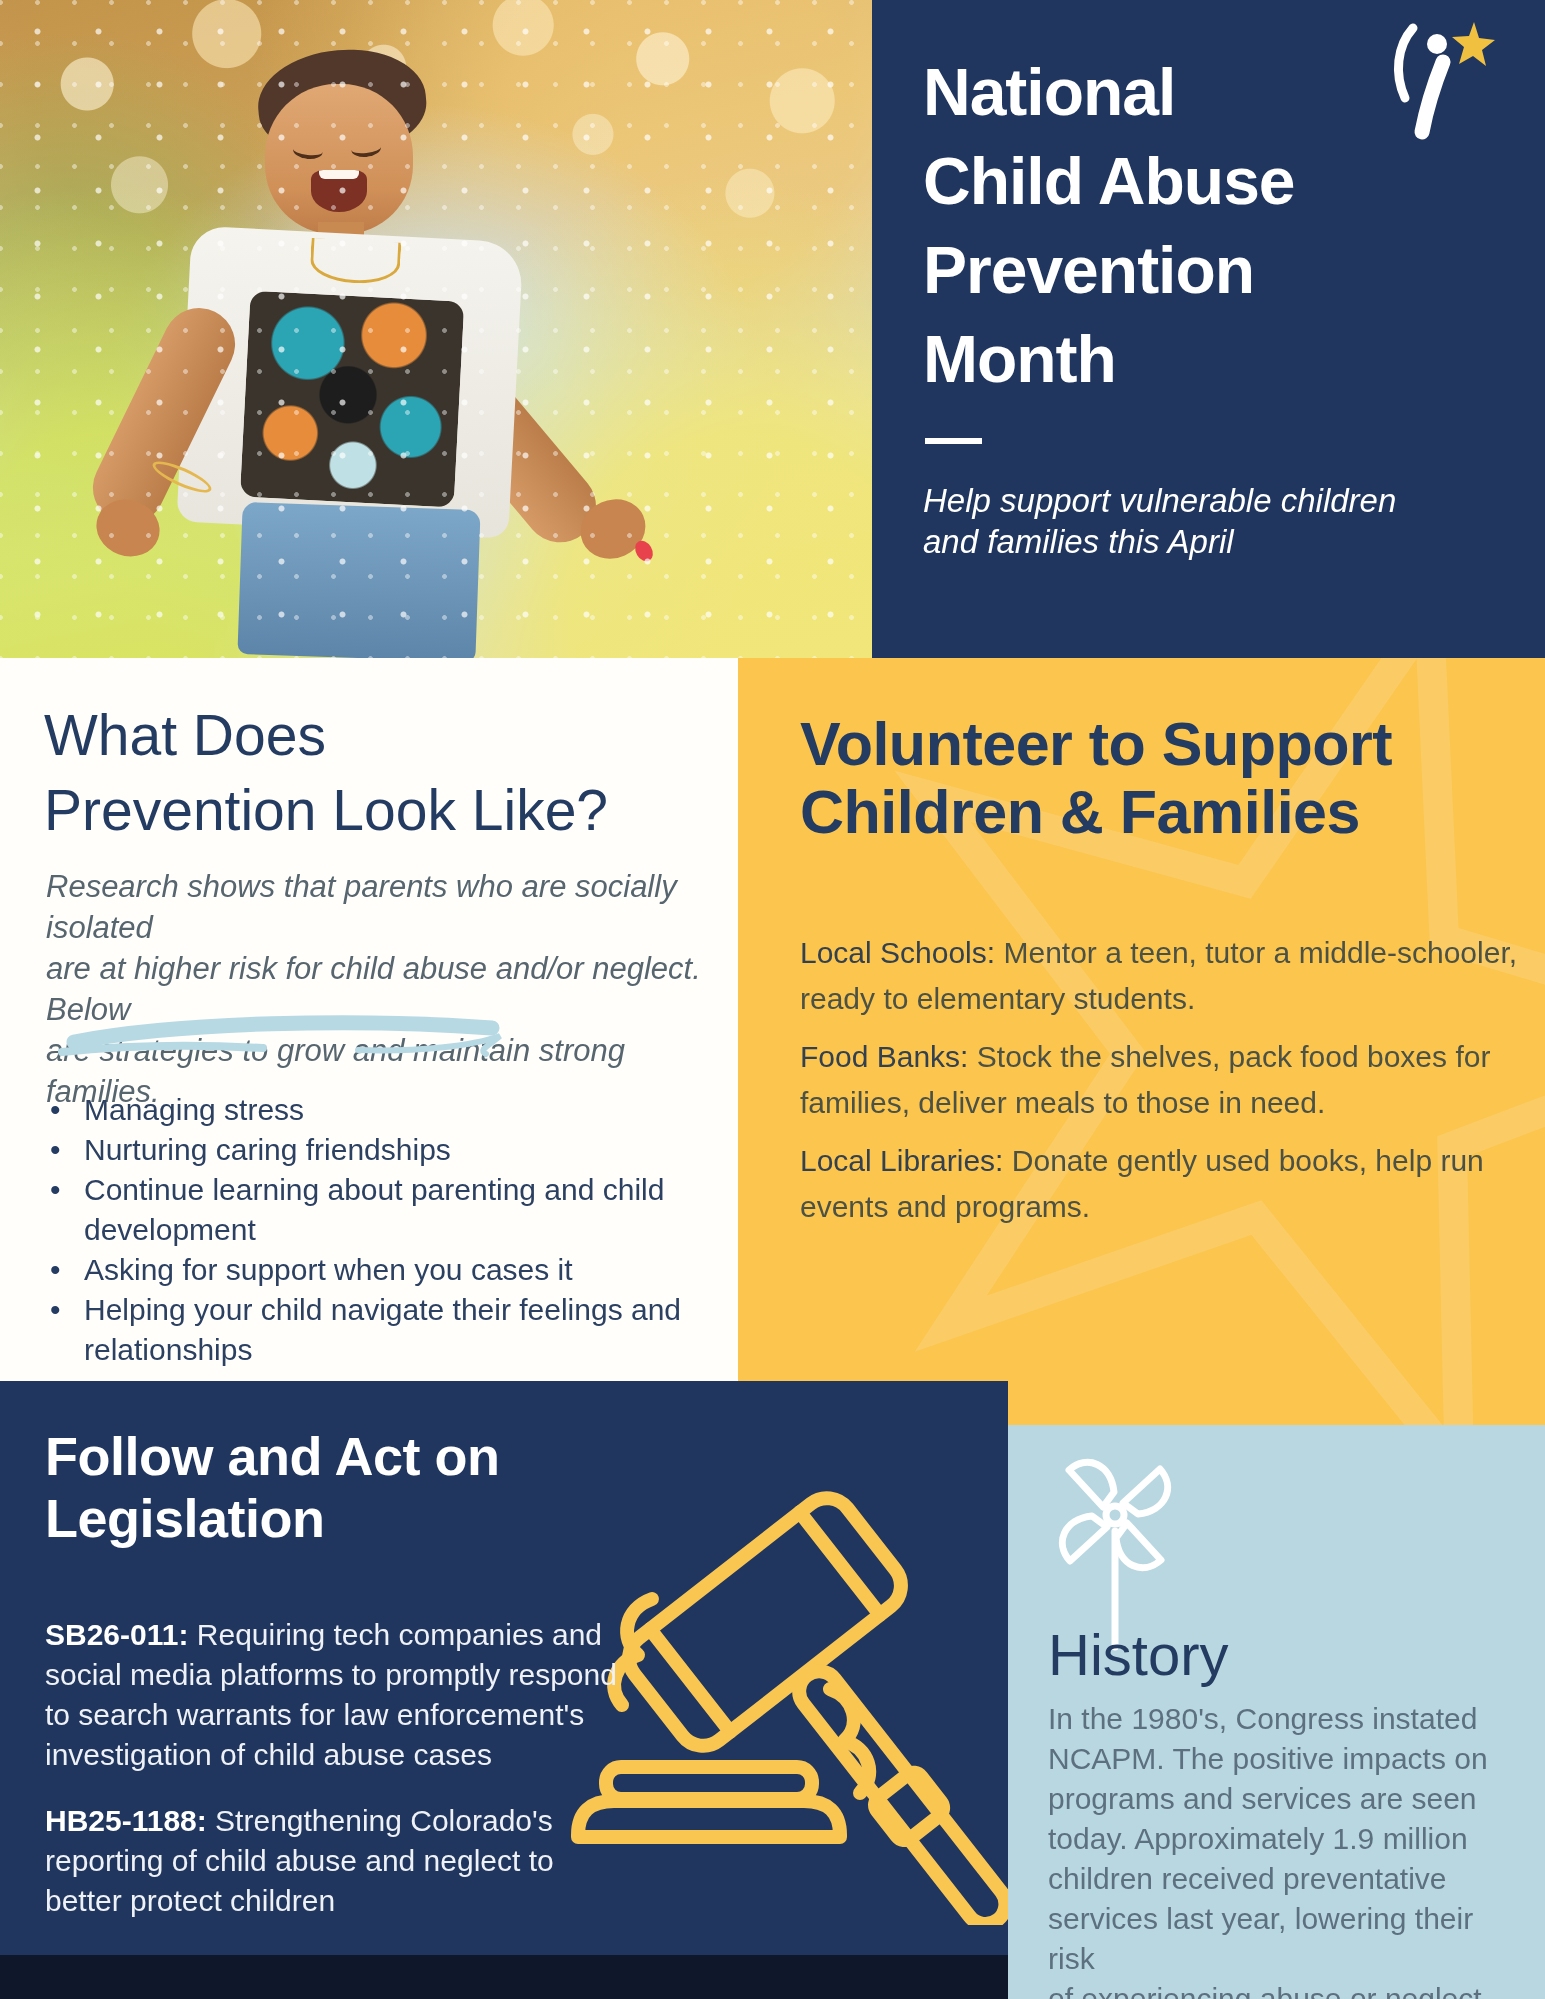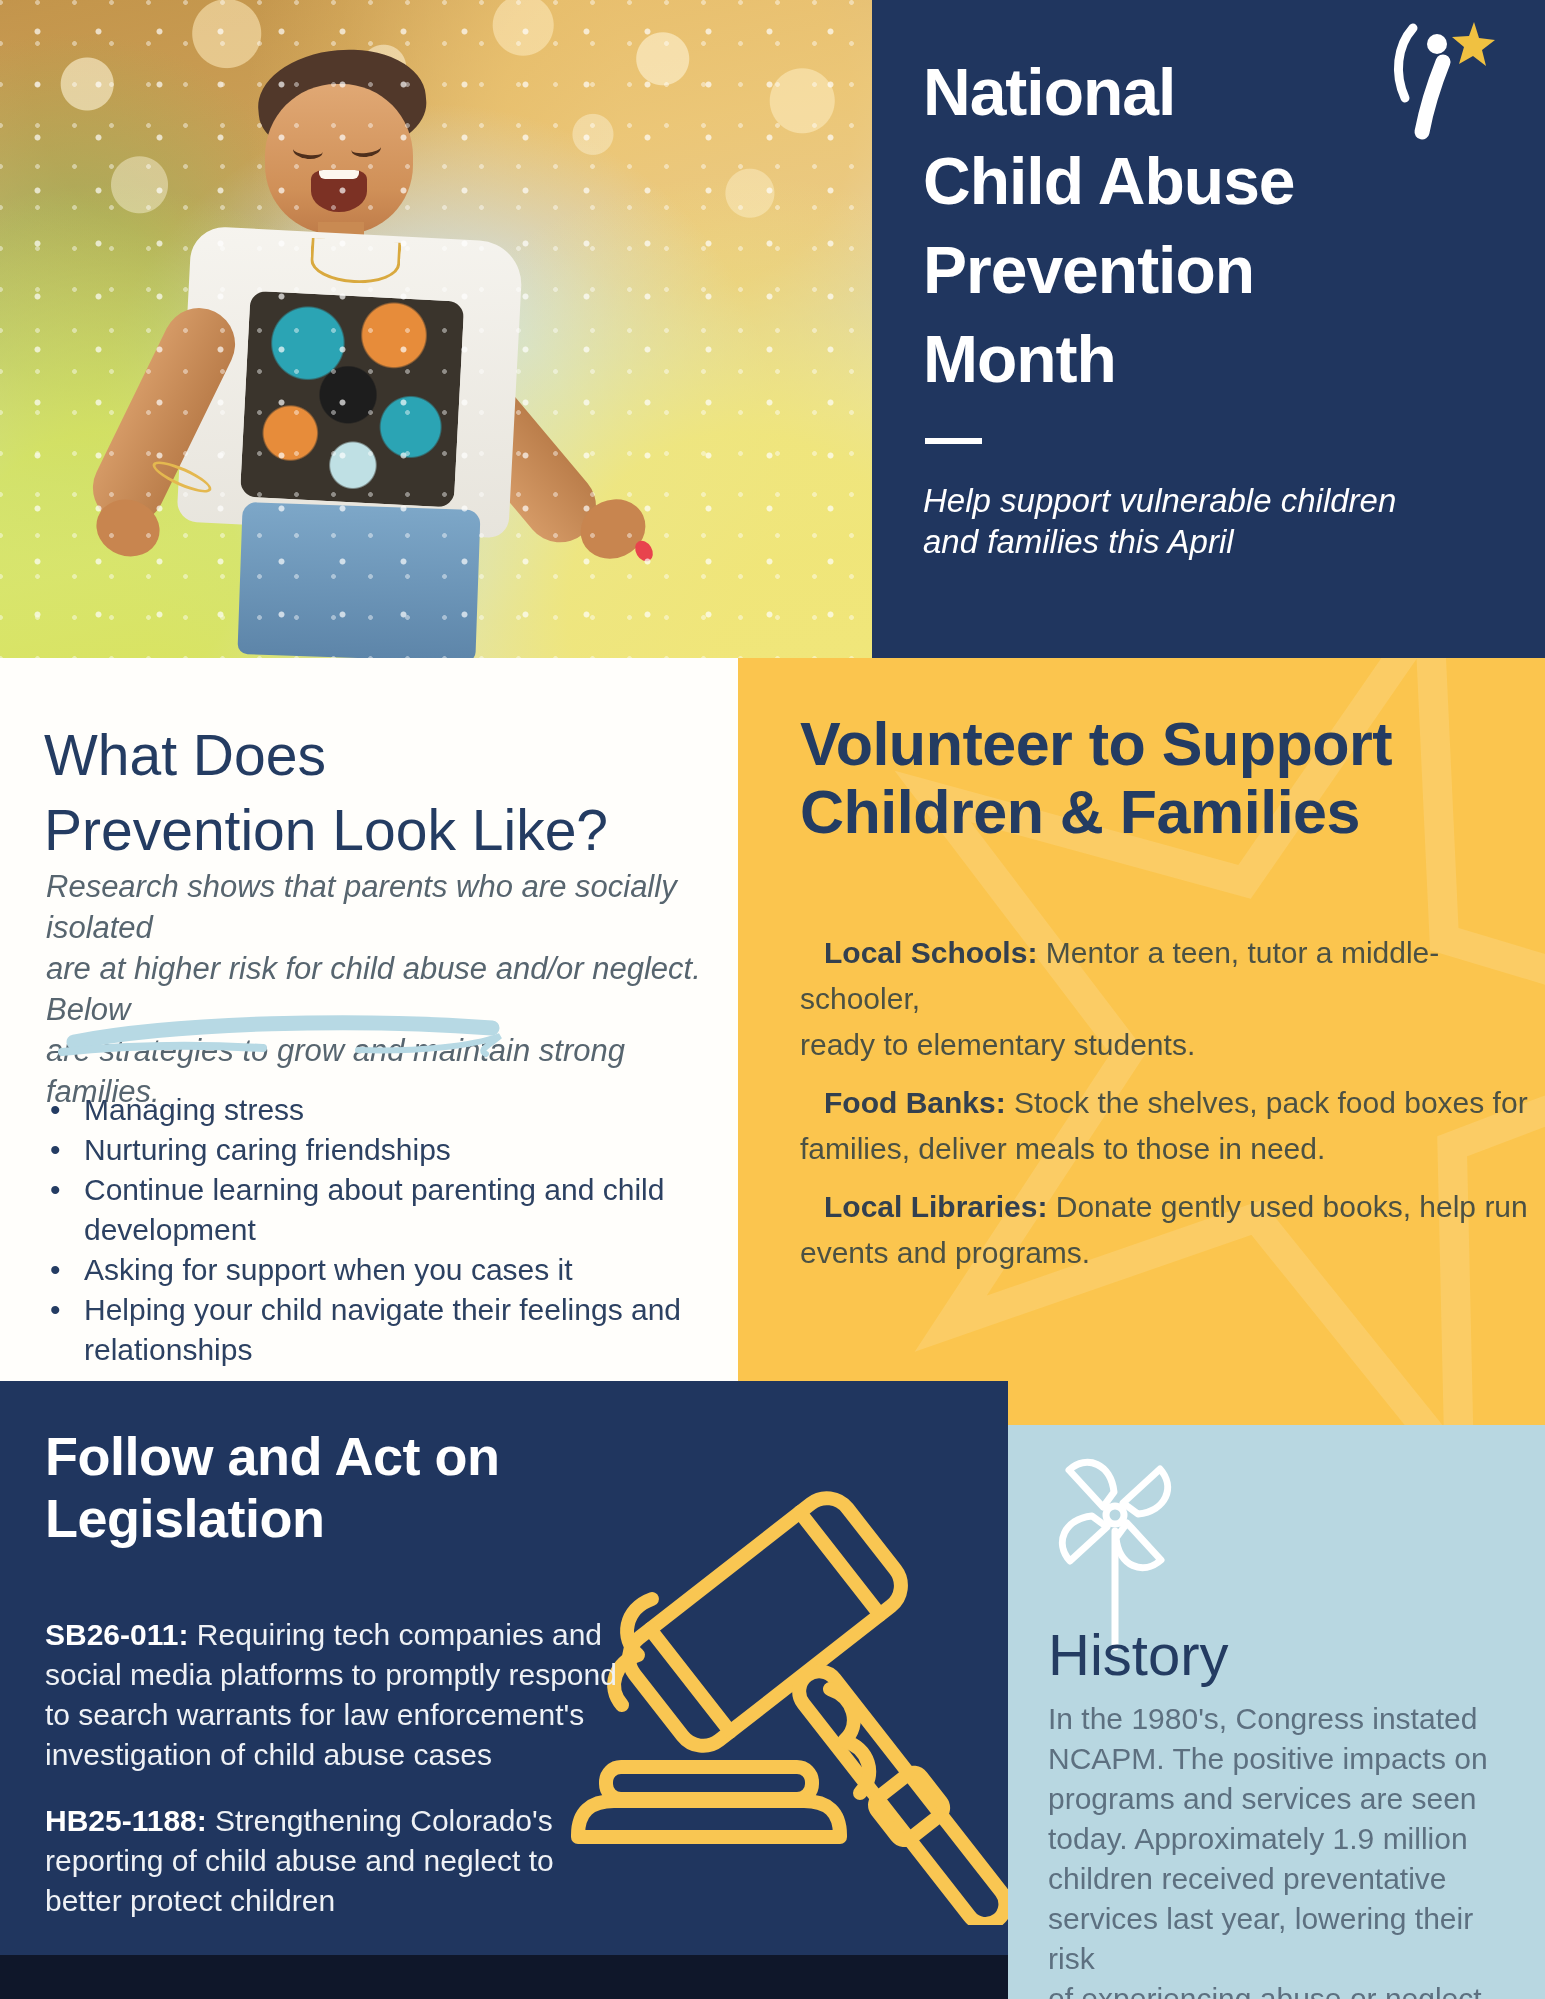"What Does" .wd-heading { top: 60px -> 40px }
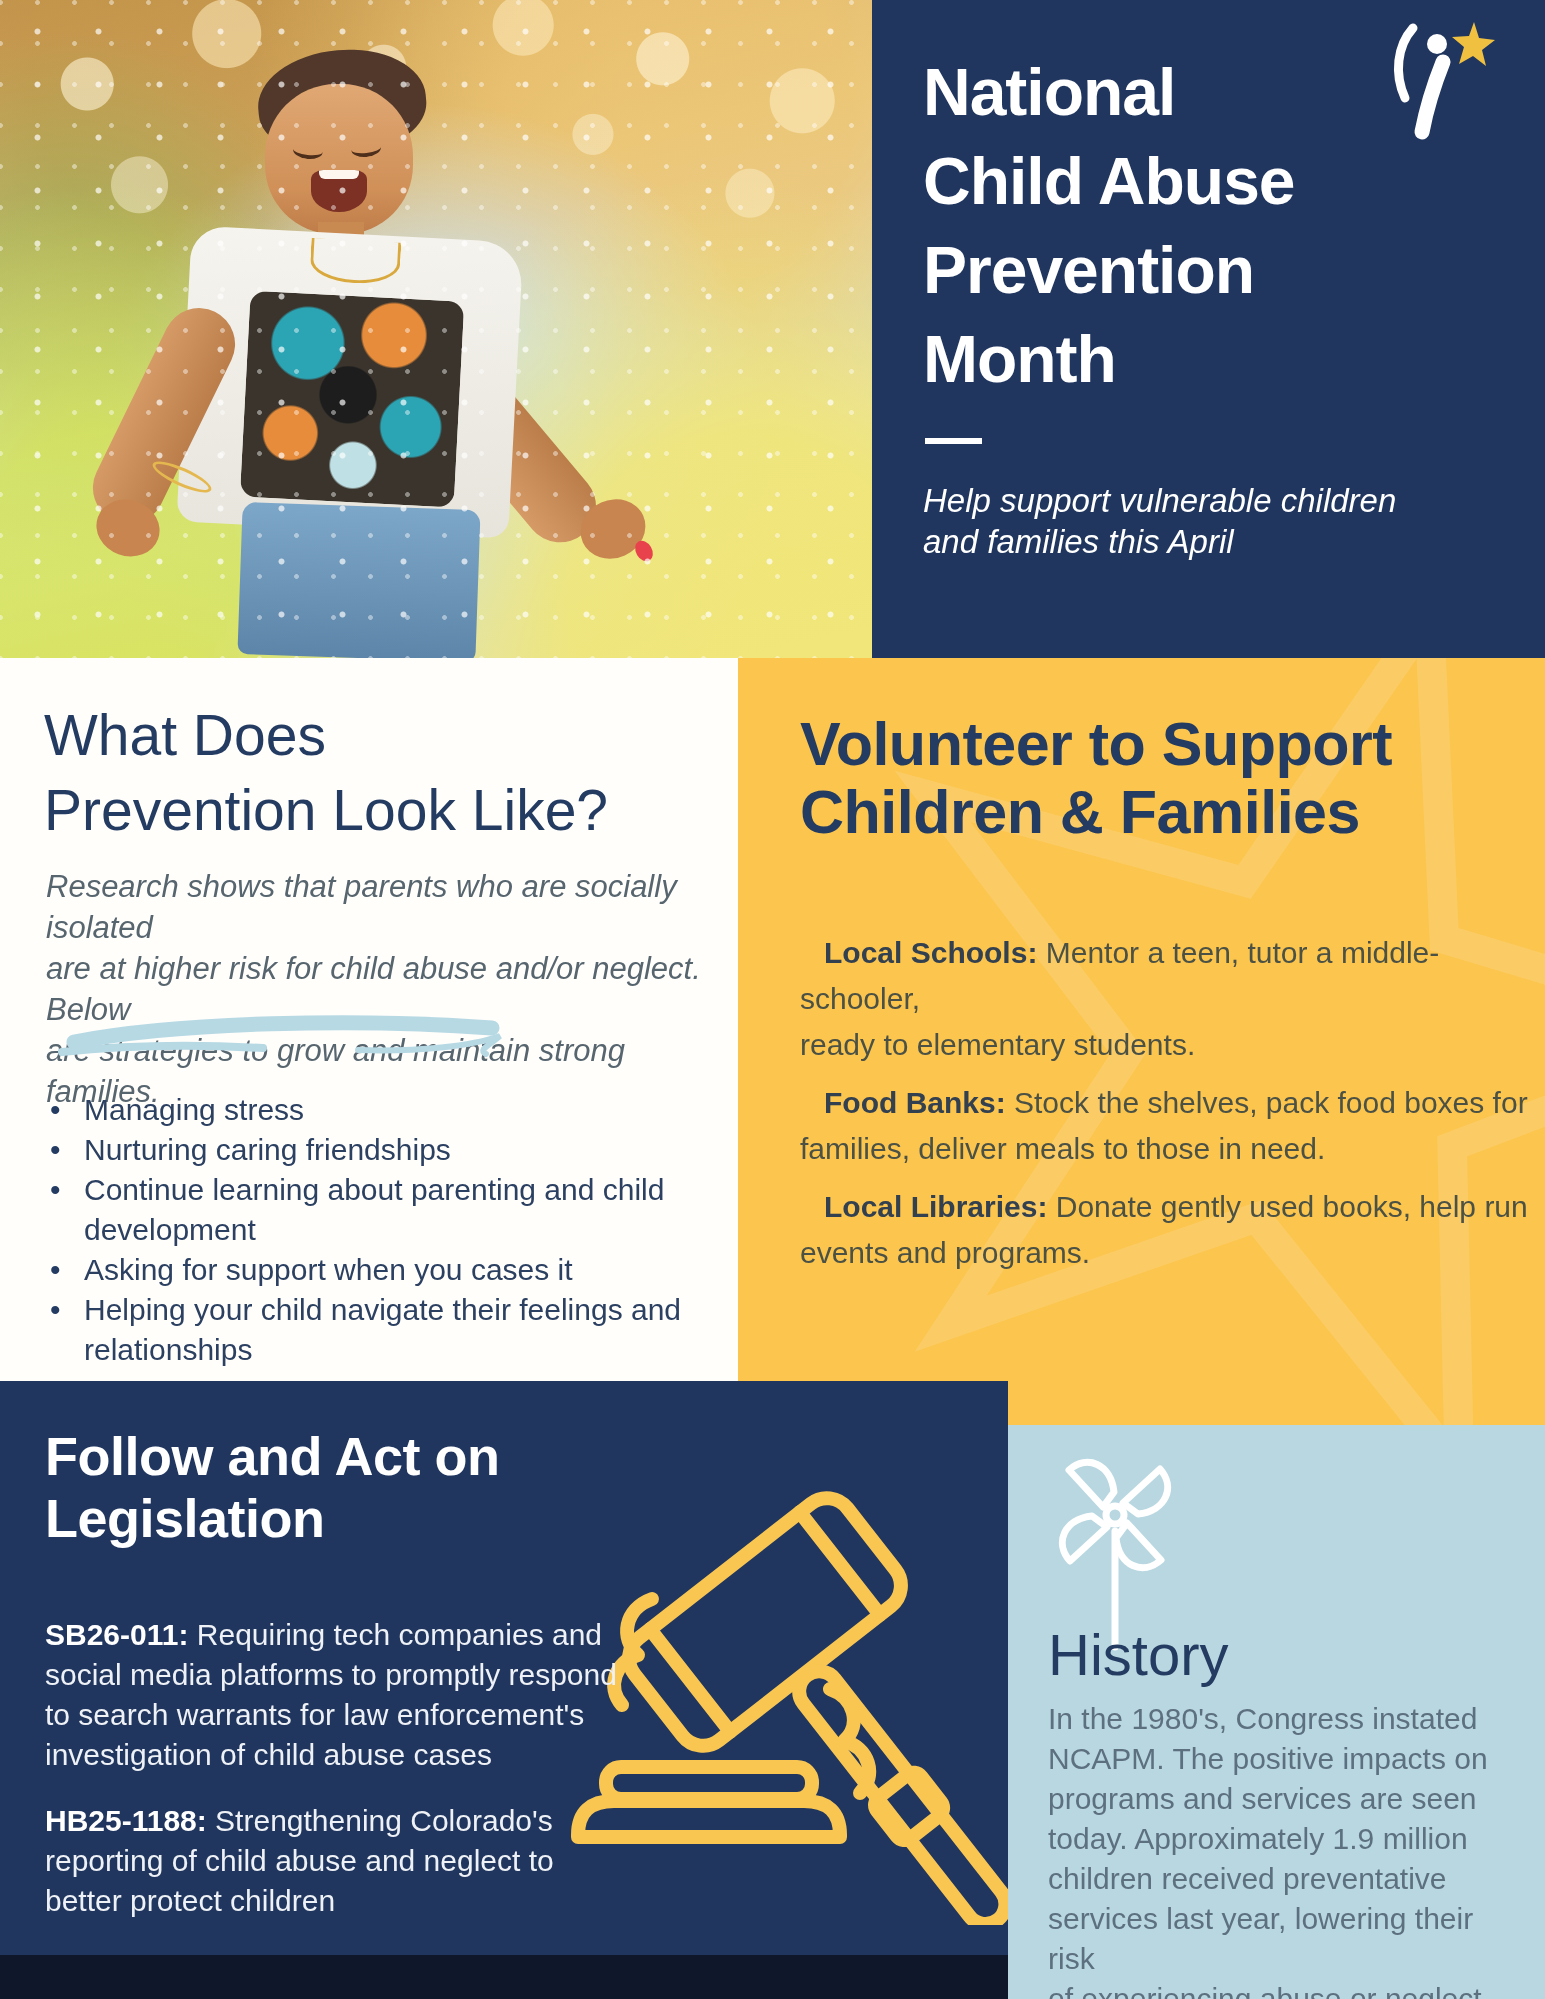"Local Schools:" .vol-items b { font-weight: bold -> normal; margin-left: 24px -> none }
